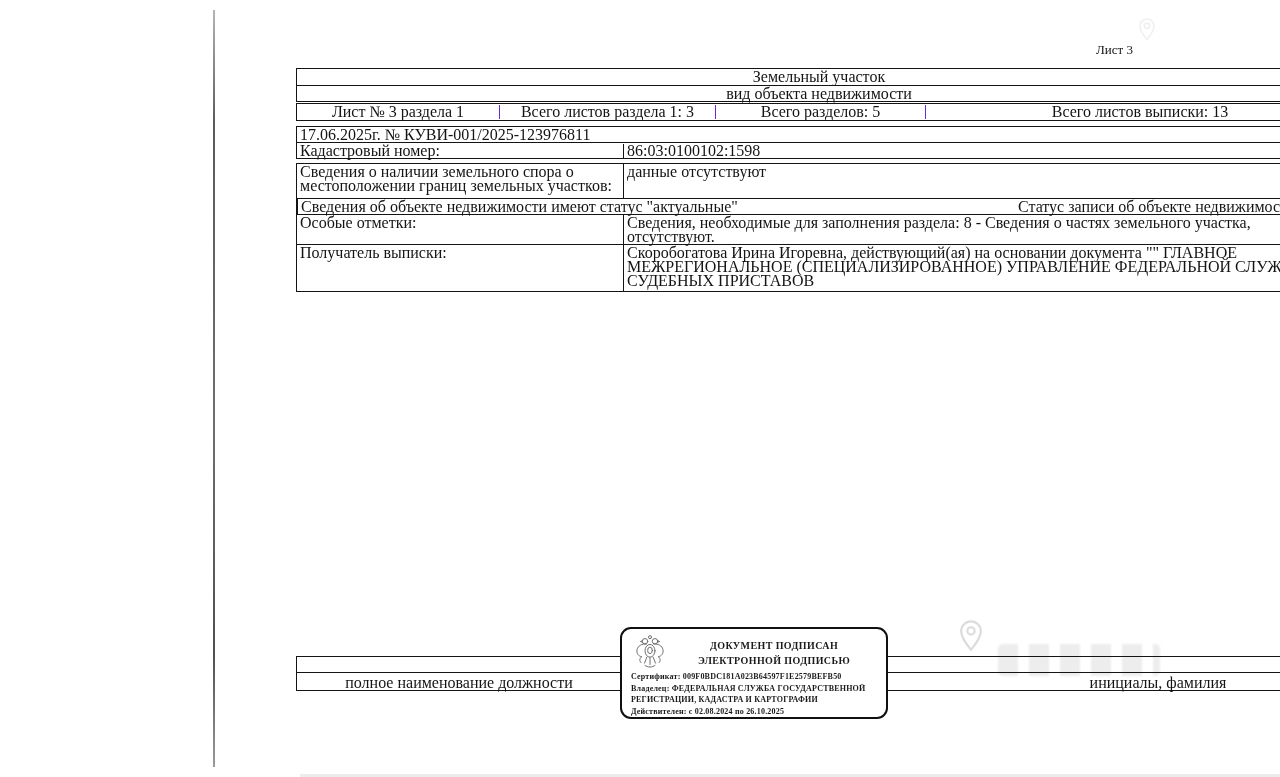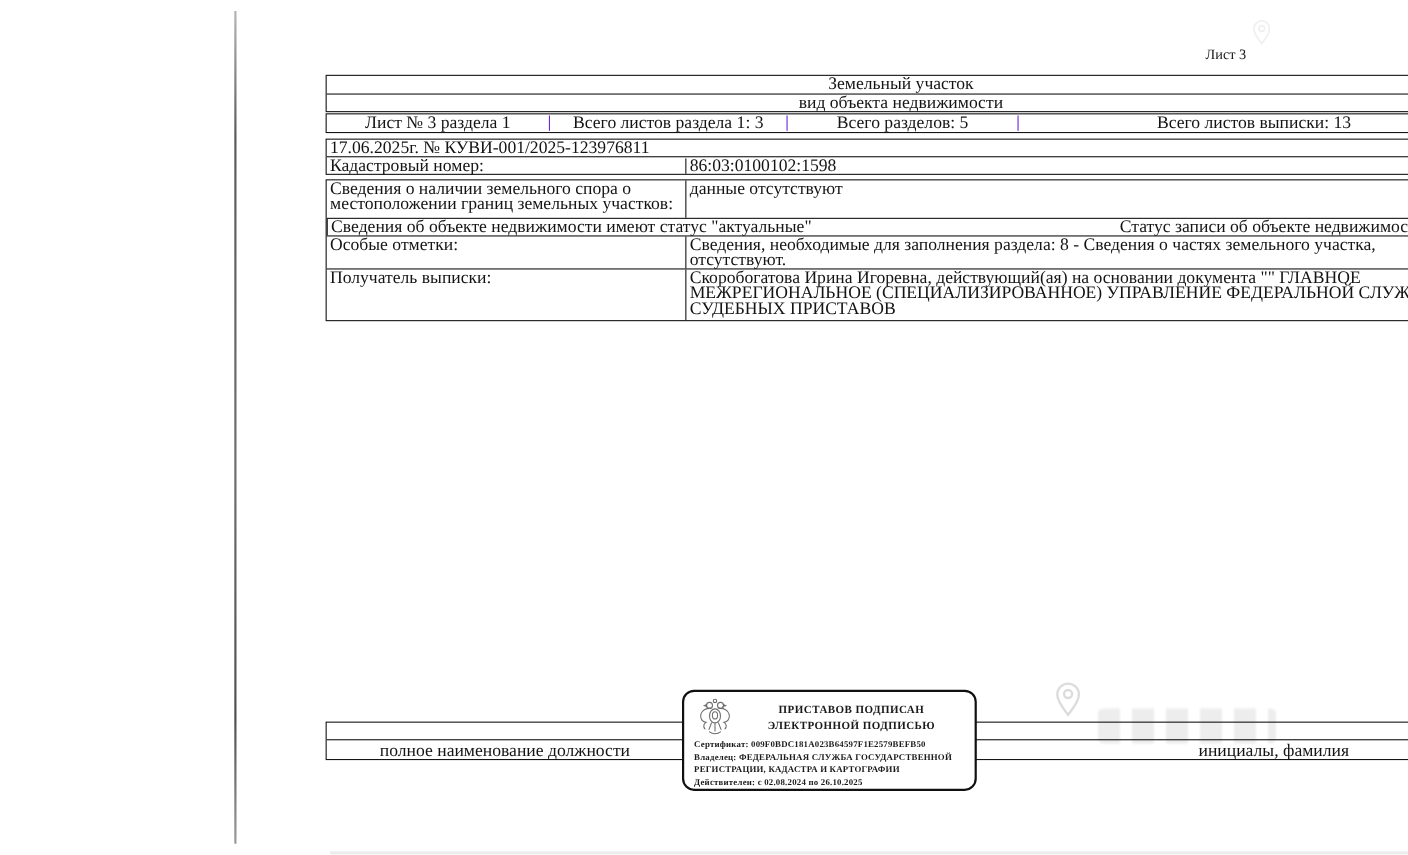"ПРИСТАВОВ ПОДПИСАН" div { text: ПРИСТАВОВ -> ДОКУМЕНТ }
